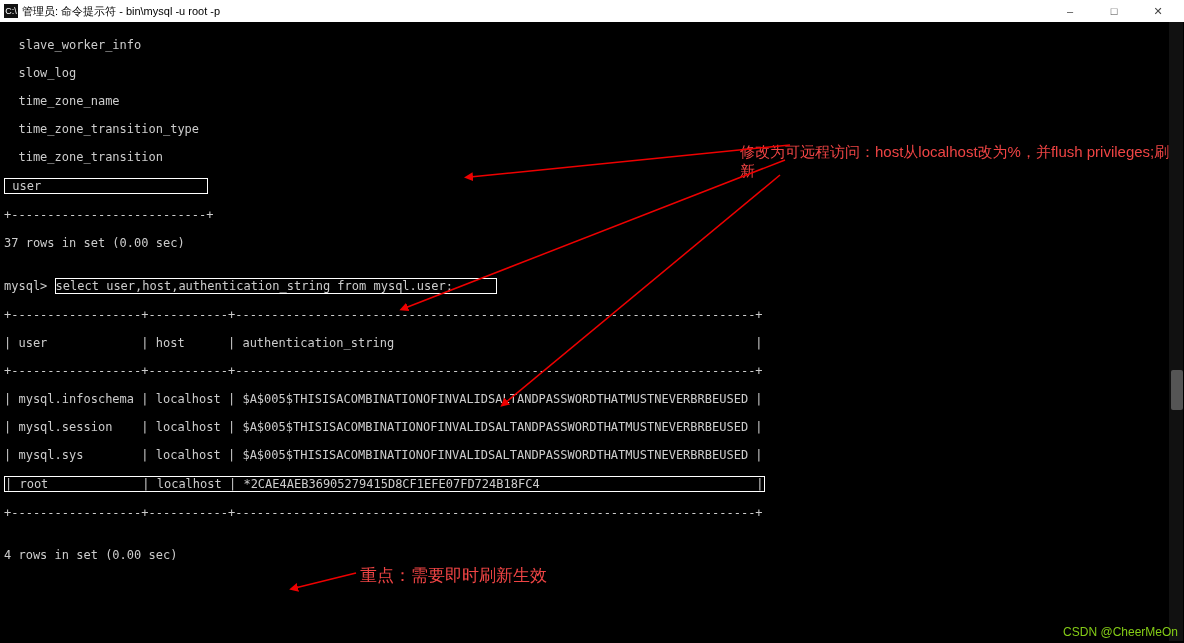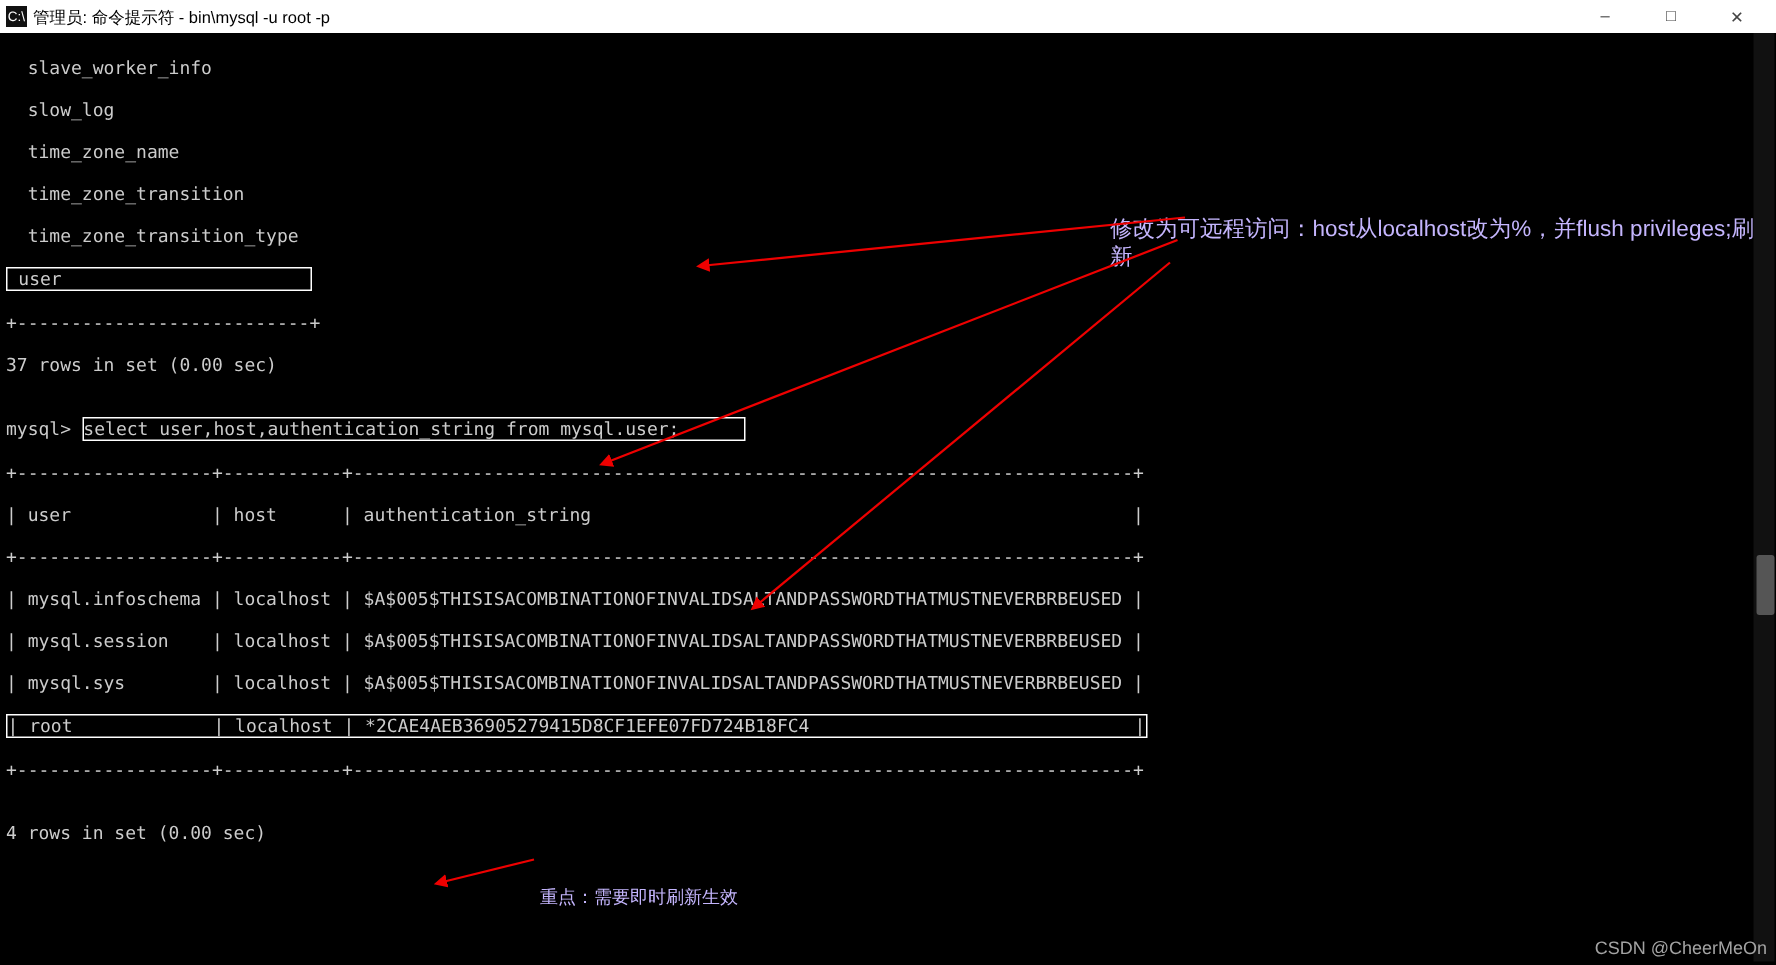"time_zone_transition" div { order: before "time_zone_transition_type" -> after "time_zone_transition_type" }
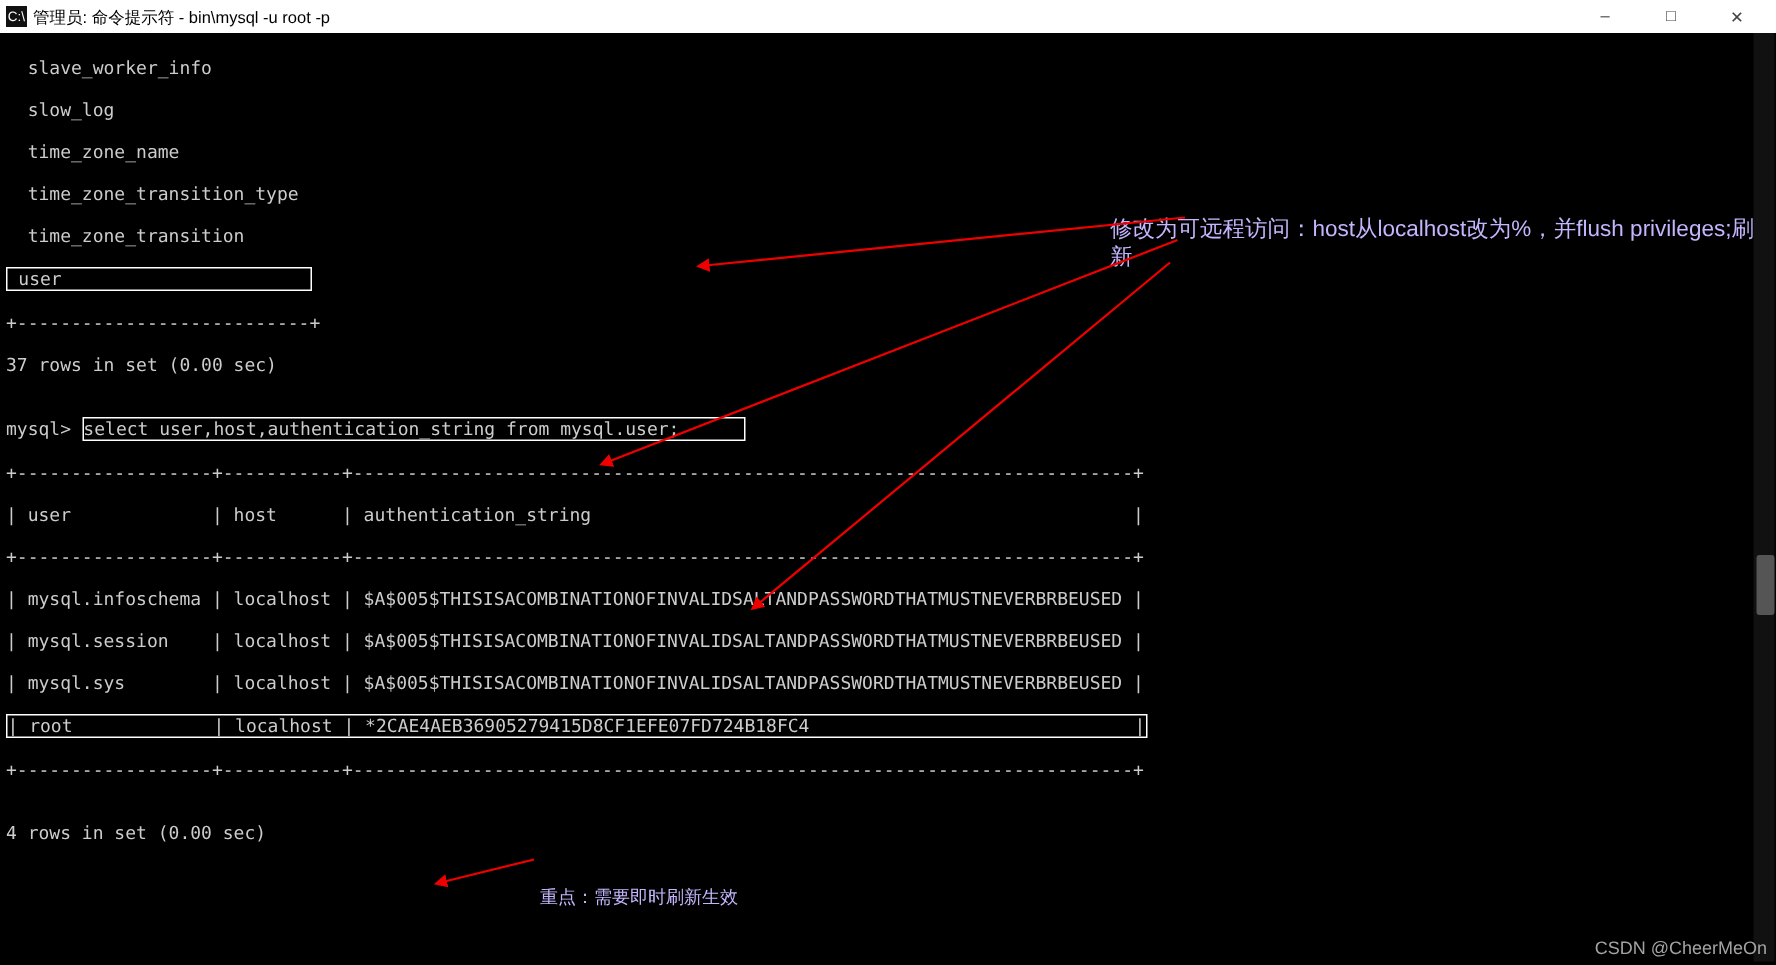"修改为可远程访问：host从localhost改为%，并flush" .annot { color: #c4b5fd -> #ef4444 }
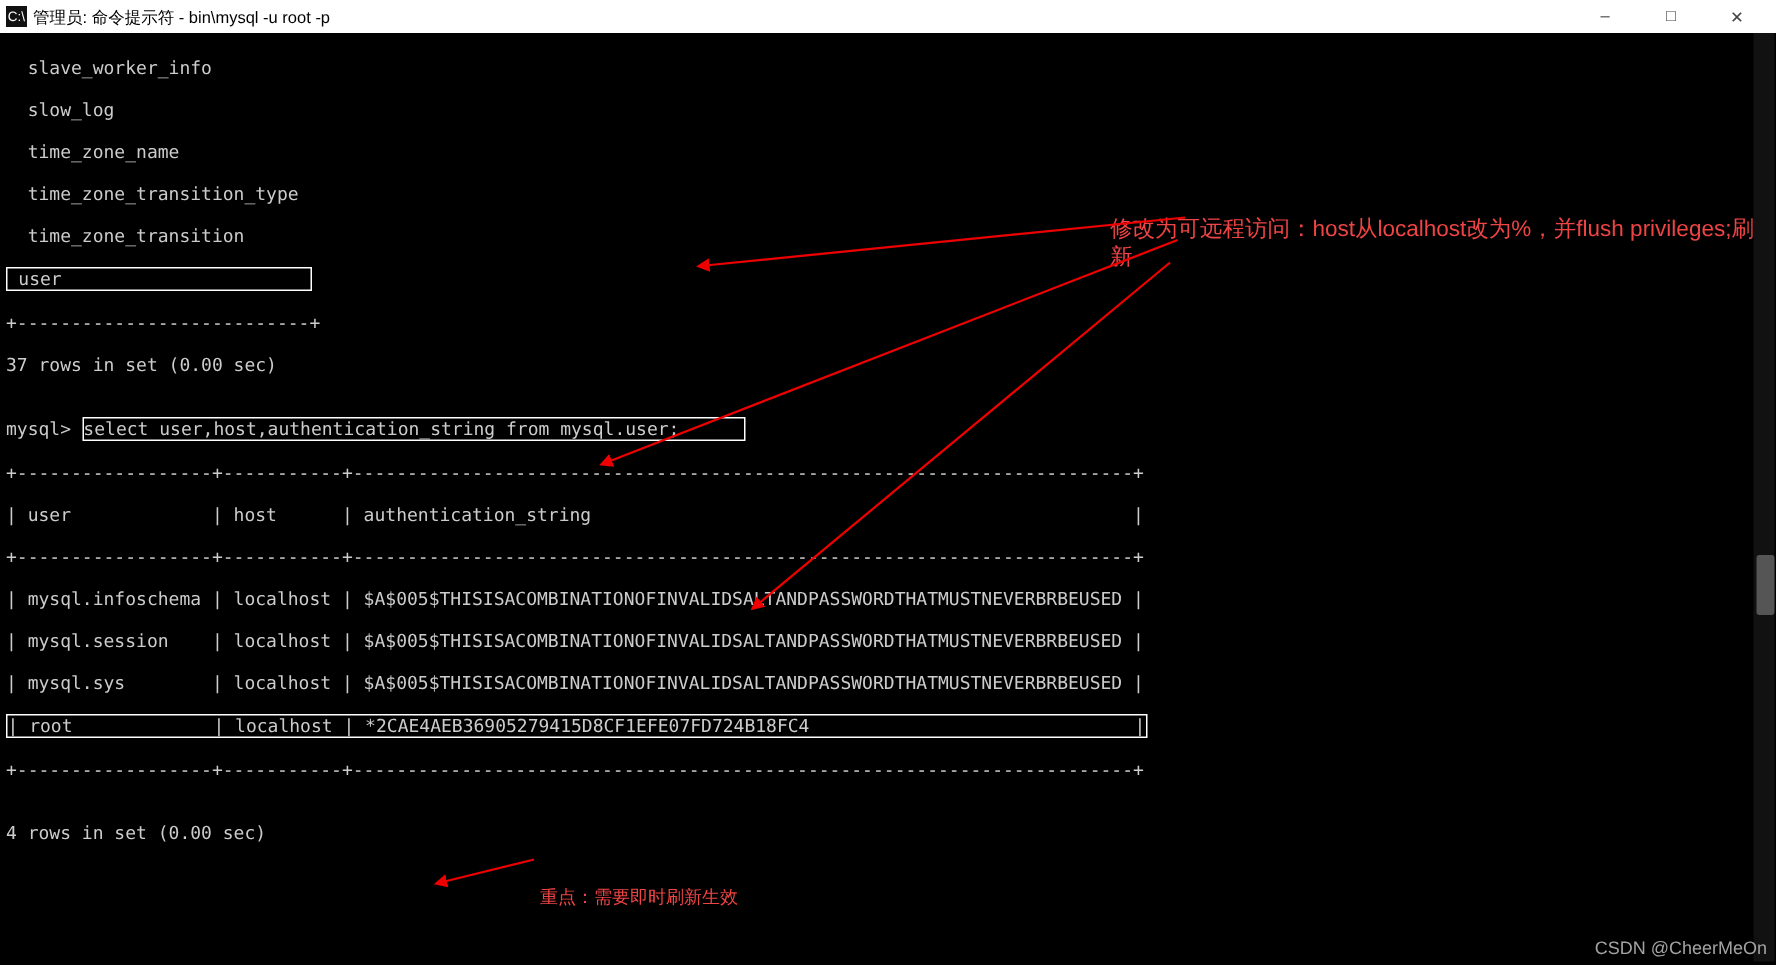"重点：需要即时刷新生效" div.annot { font-size: 12px -> 17px; margin-top: 26px -> none }
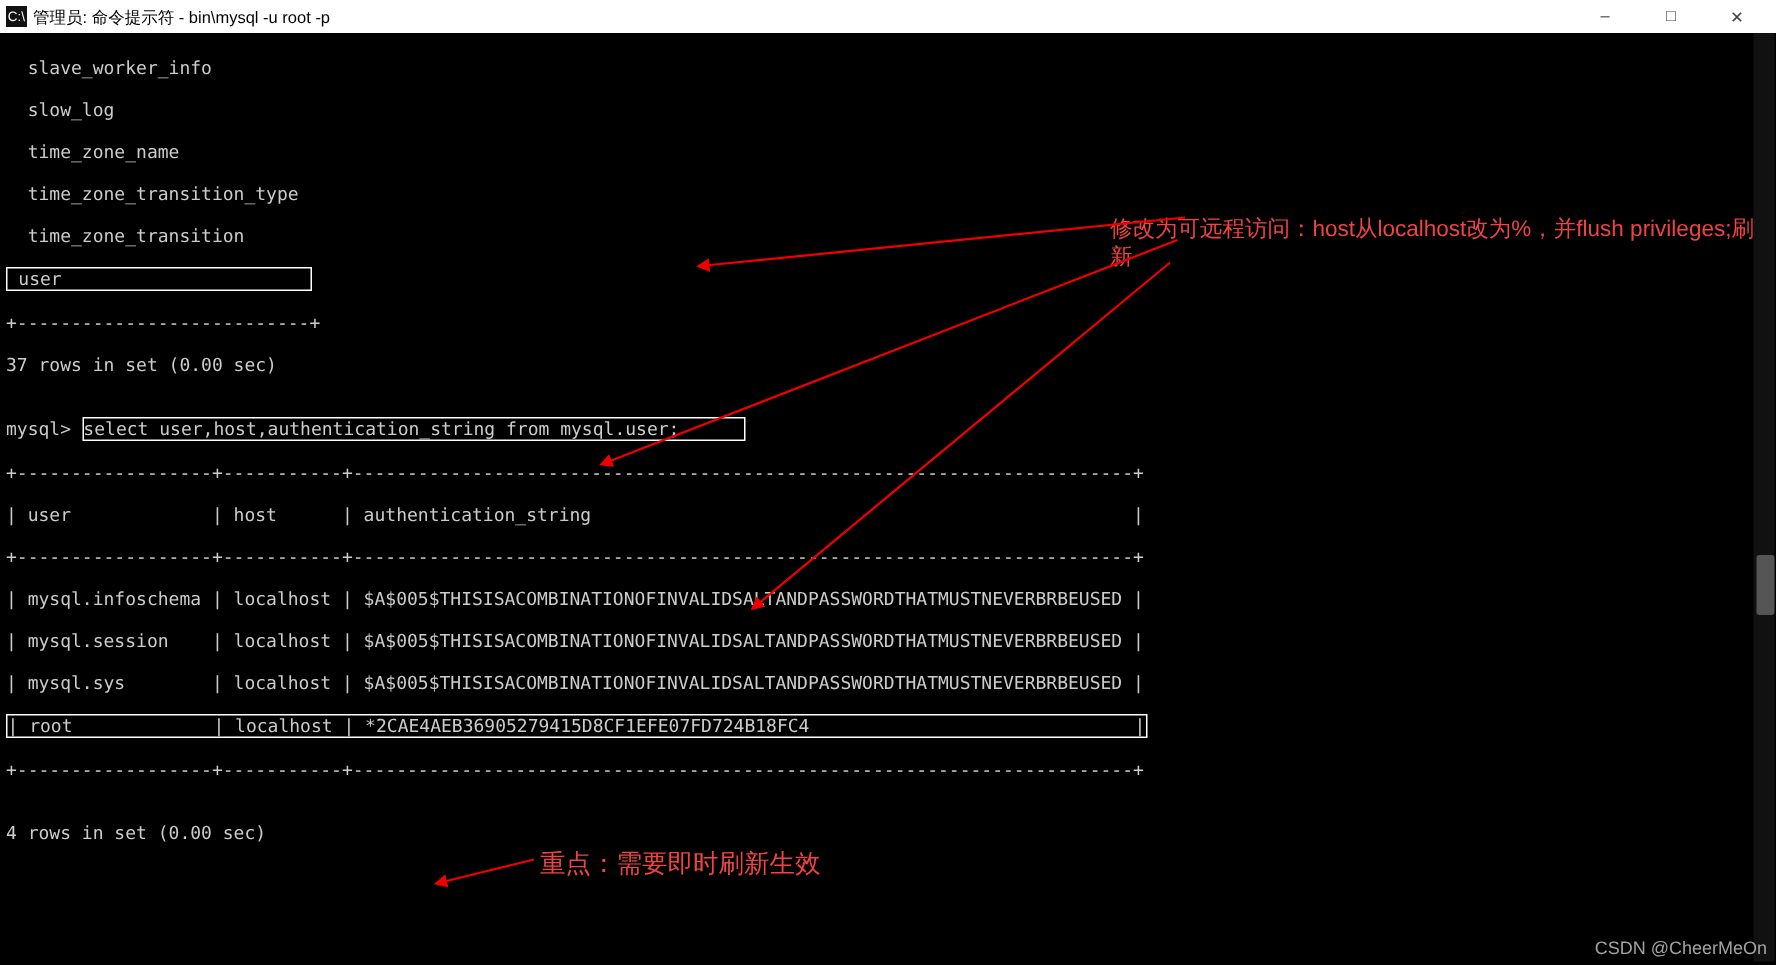"CSDN @CheerMeOn" .watermark { color: #a3a3a3 -> #84cc16 }
